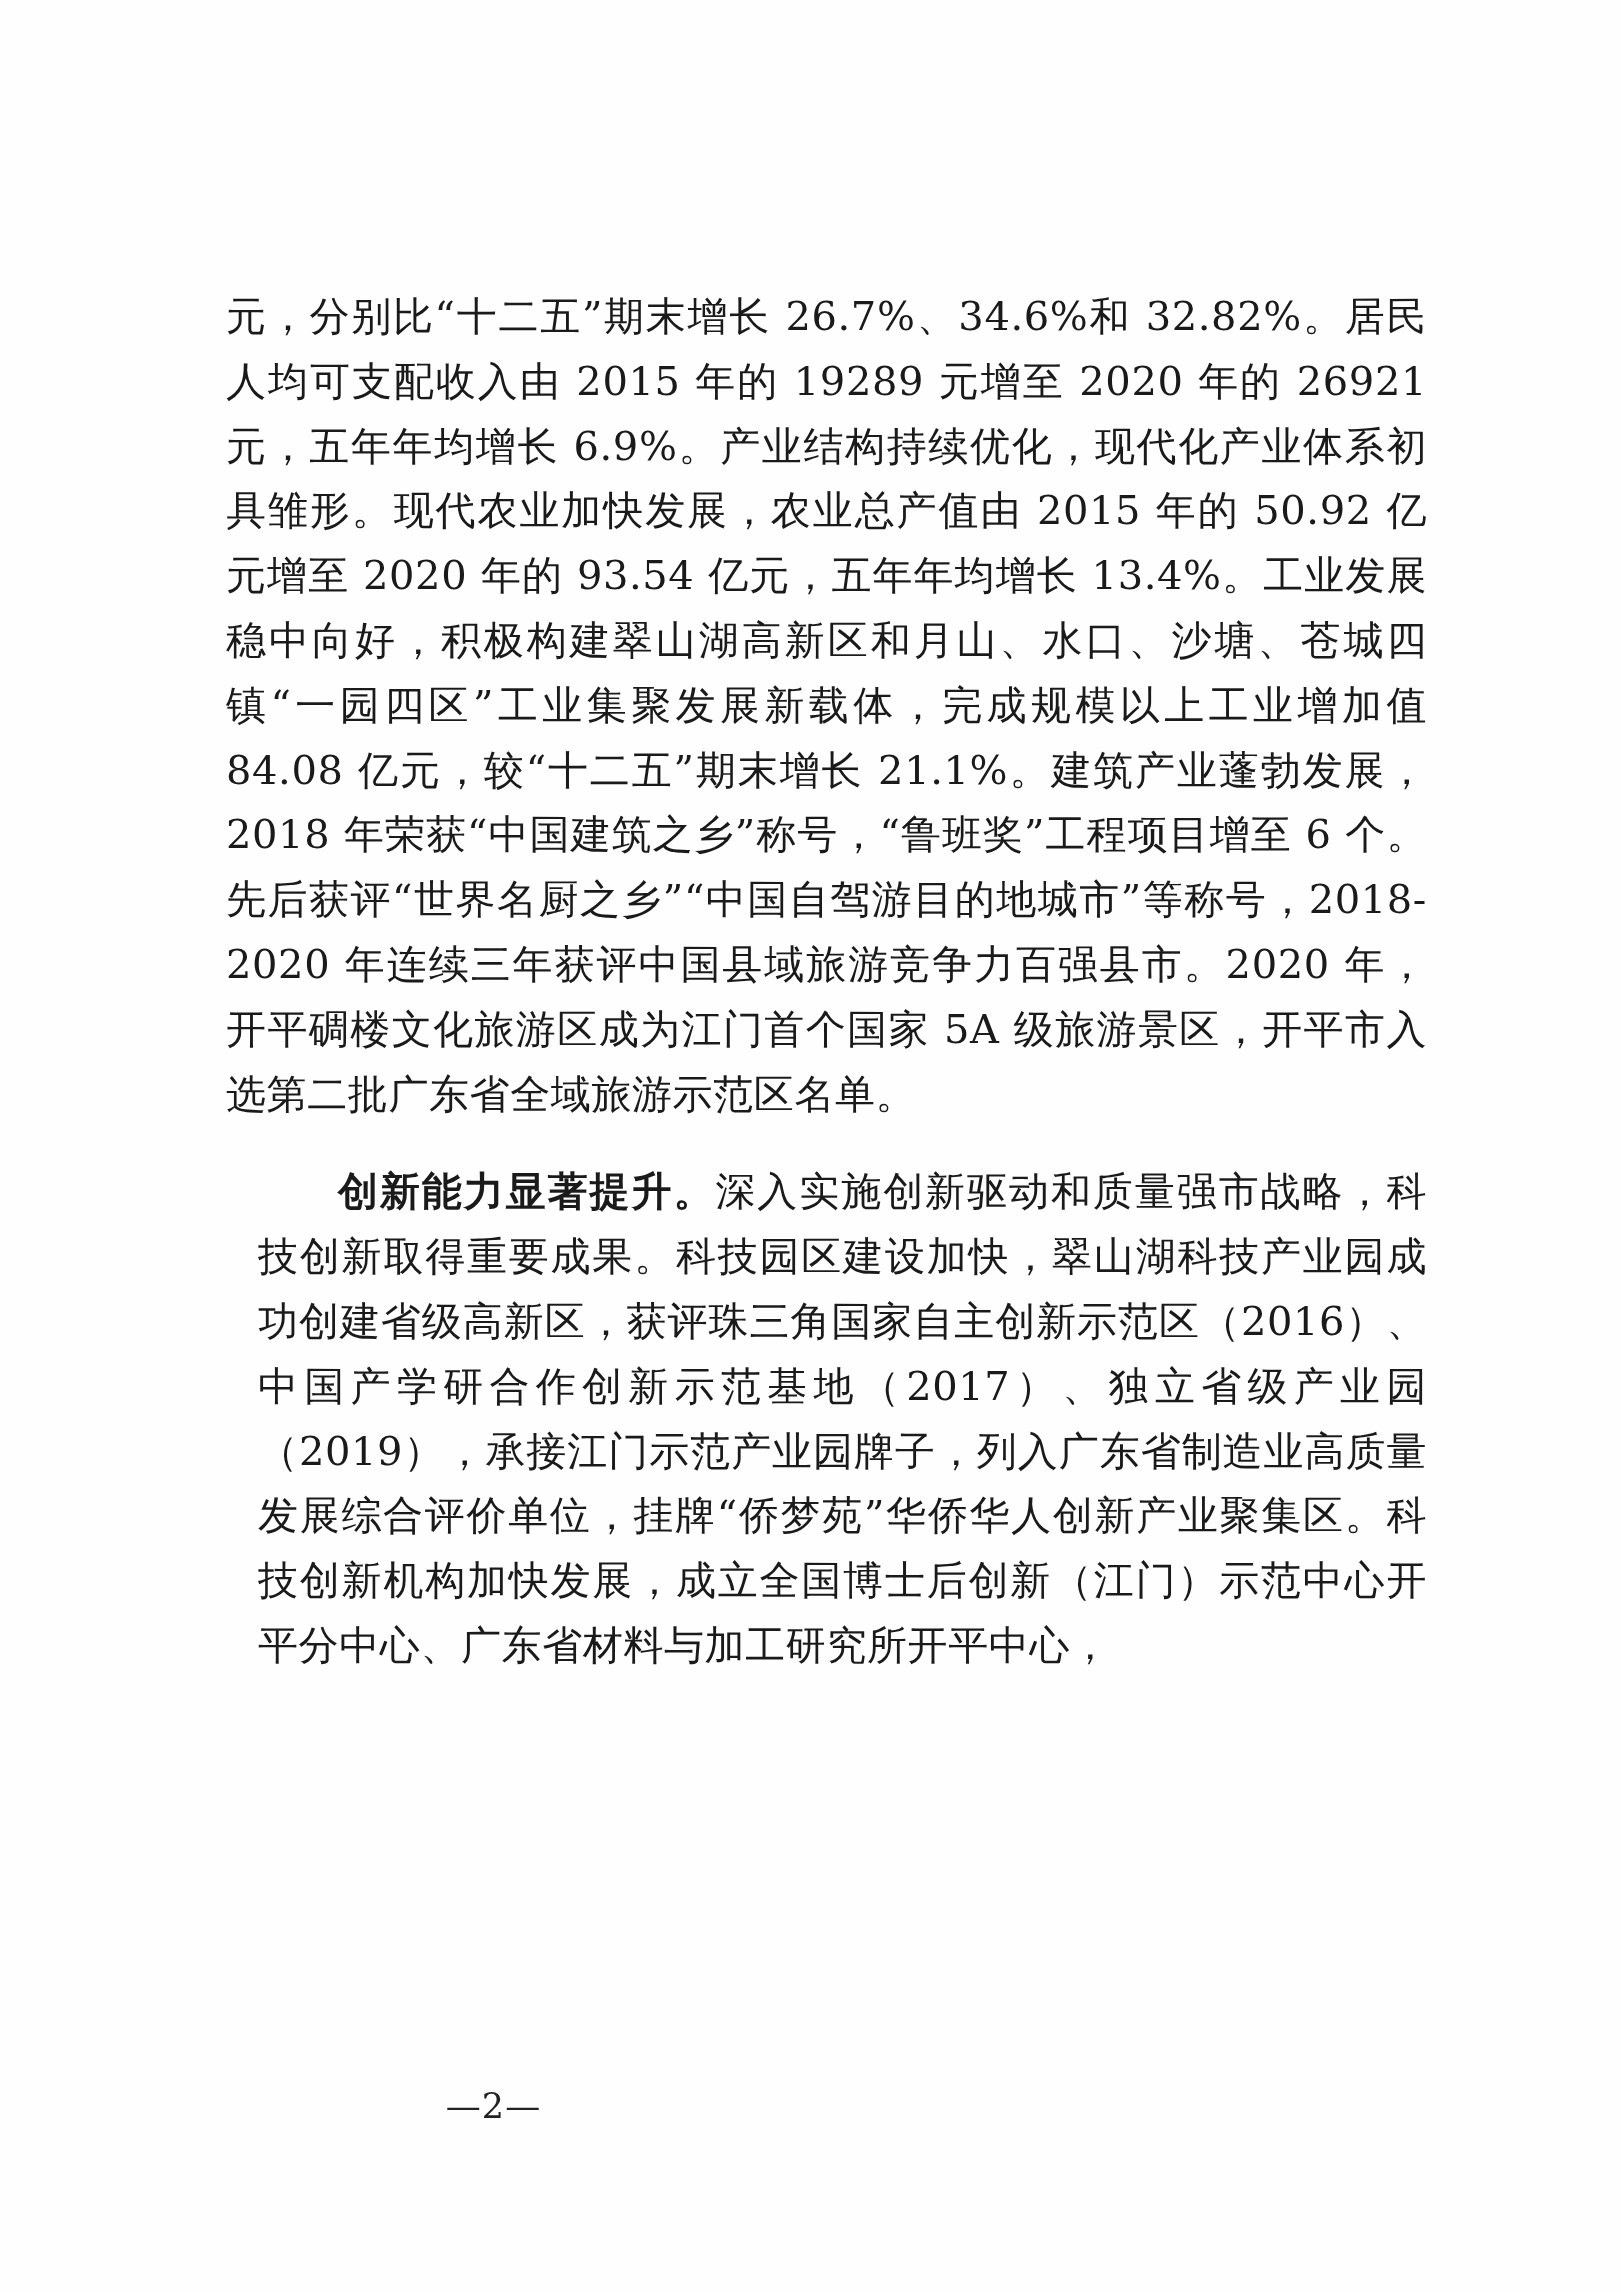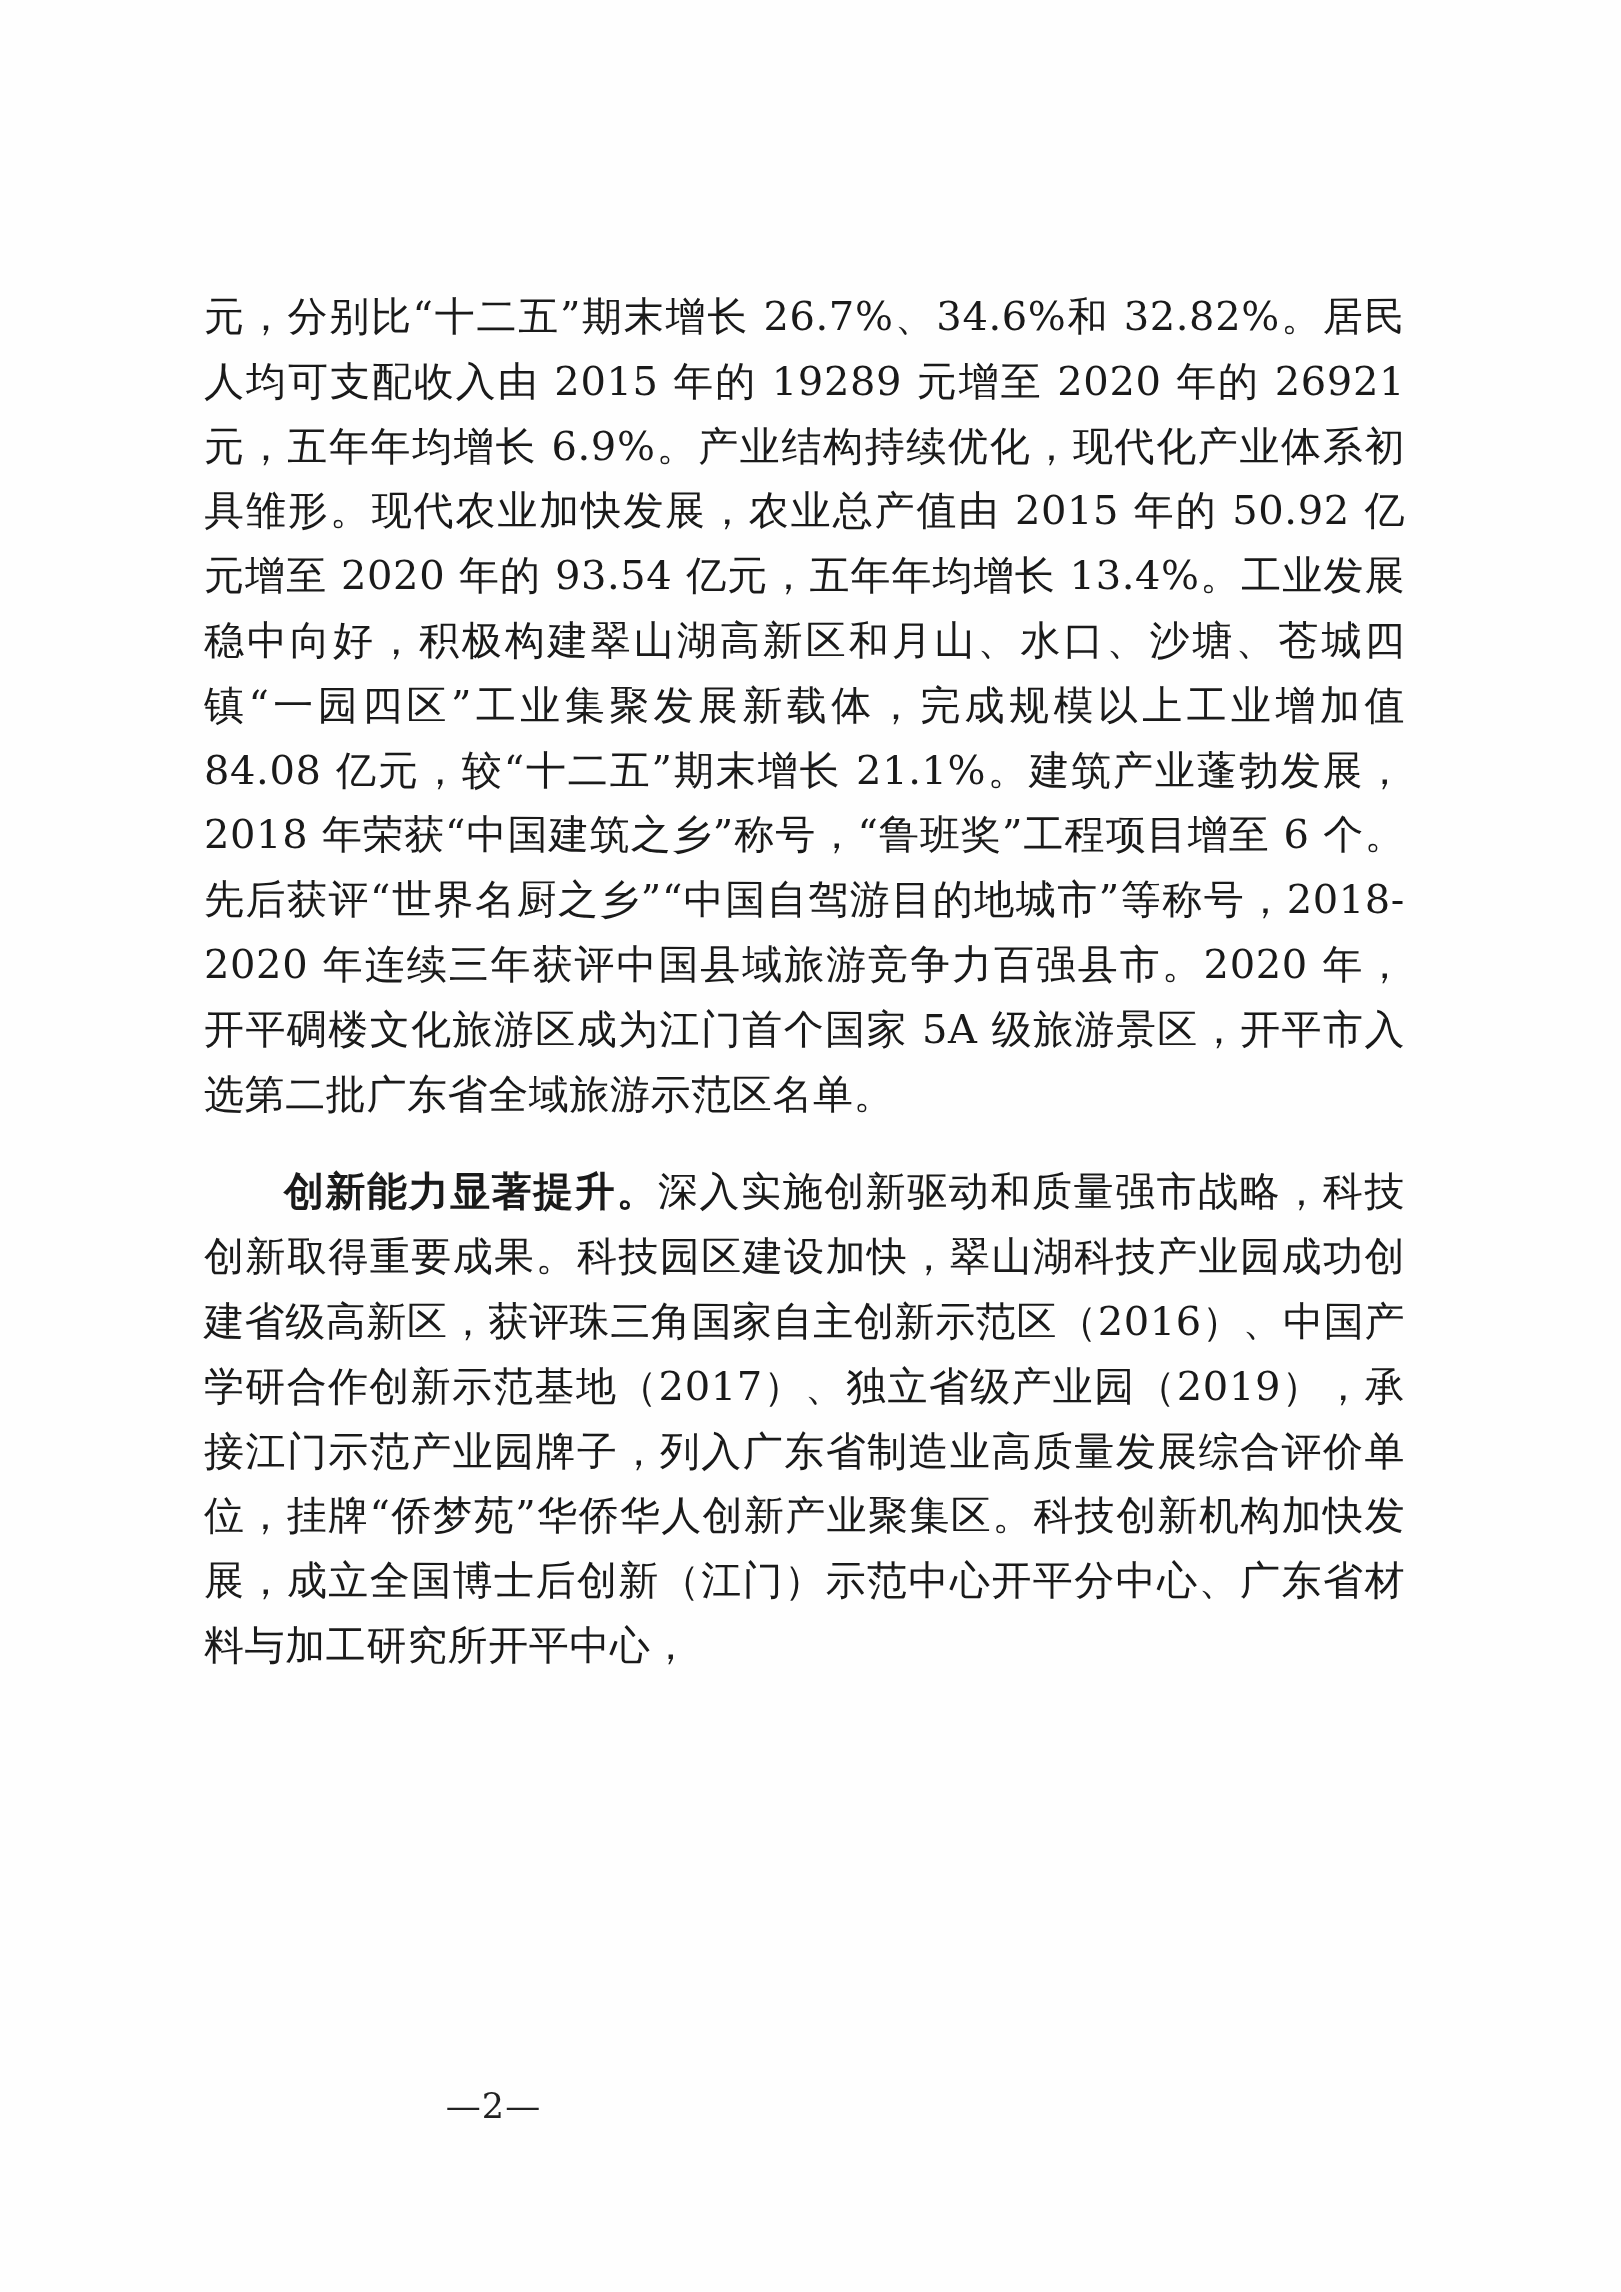"元，分别比“十二五”期末增长 26.7%、34.6%和" .content { left: 204px -> 226px }
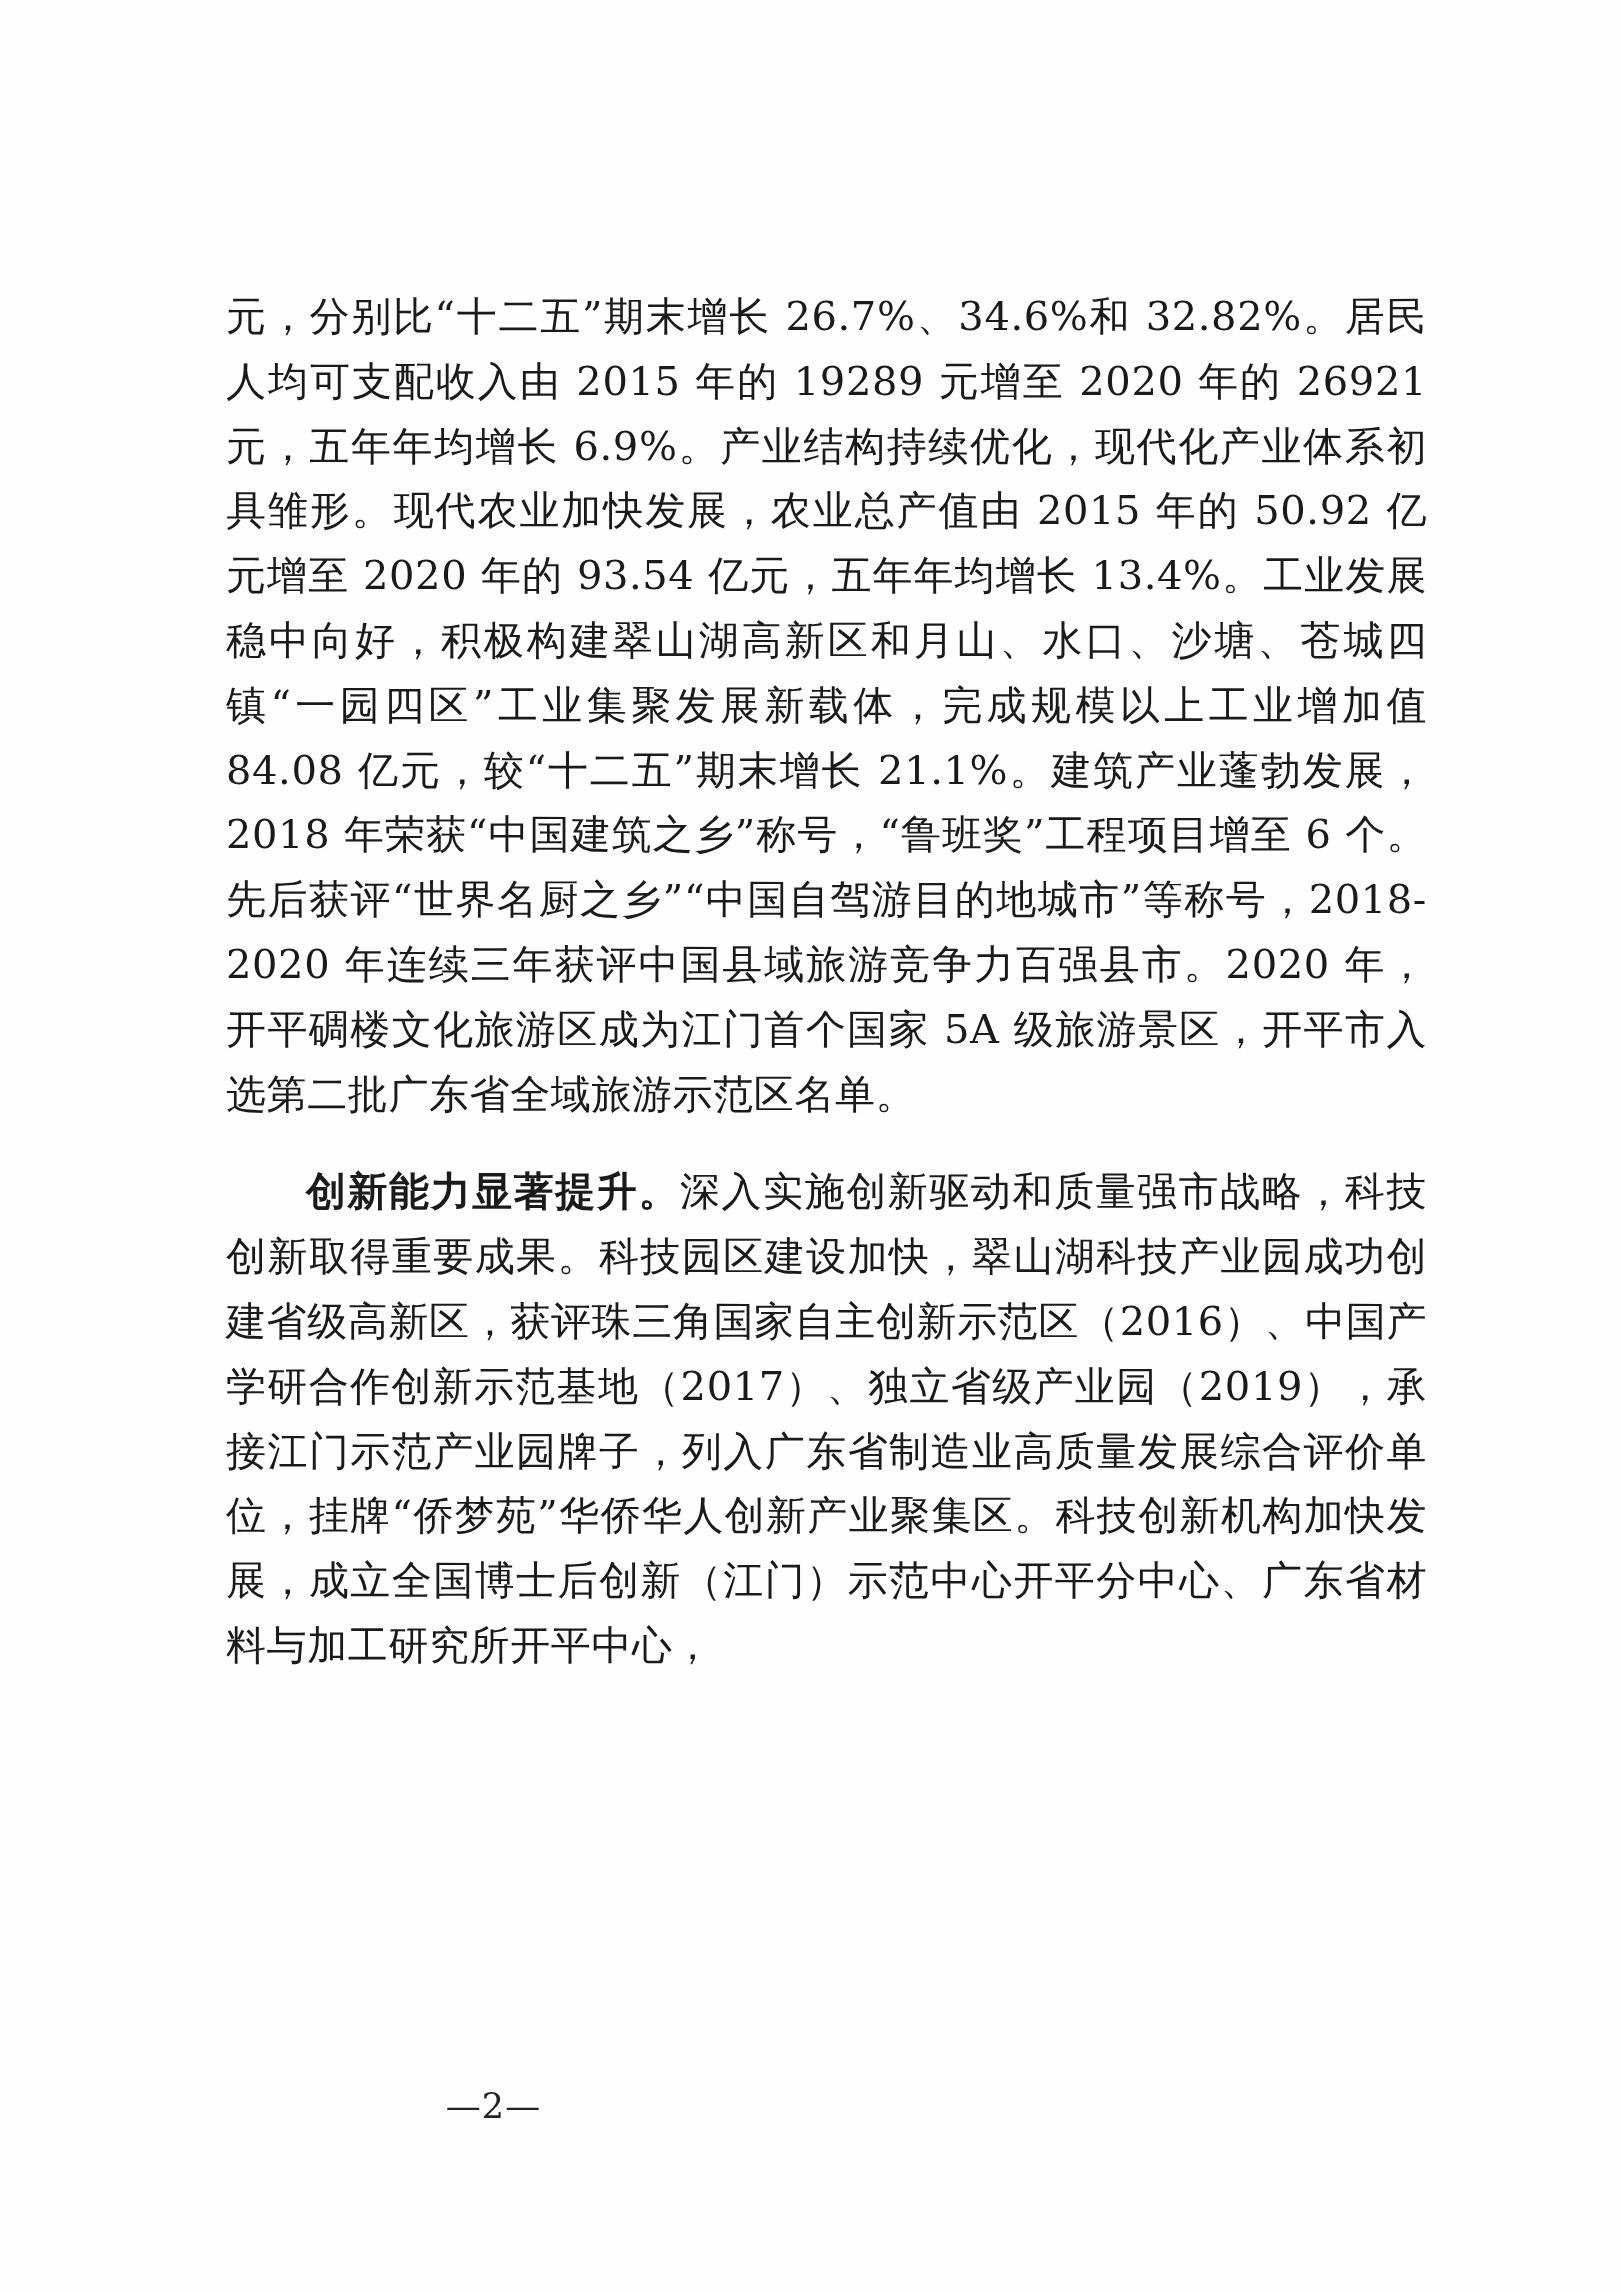"创新能力显著提升。深入实施创新驱动和质量强市战略，科技创新取得重要成果。科技园区" .para.indent { margin-left: none -> 32px }
